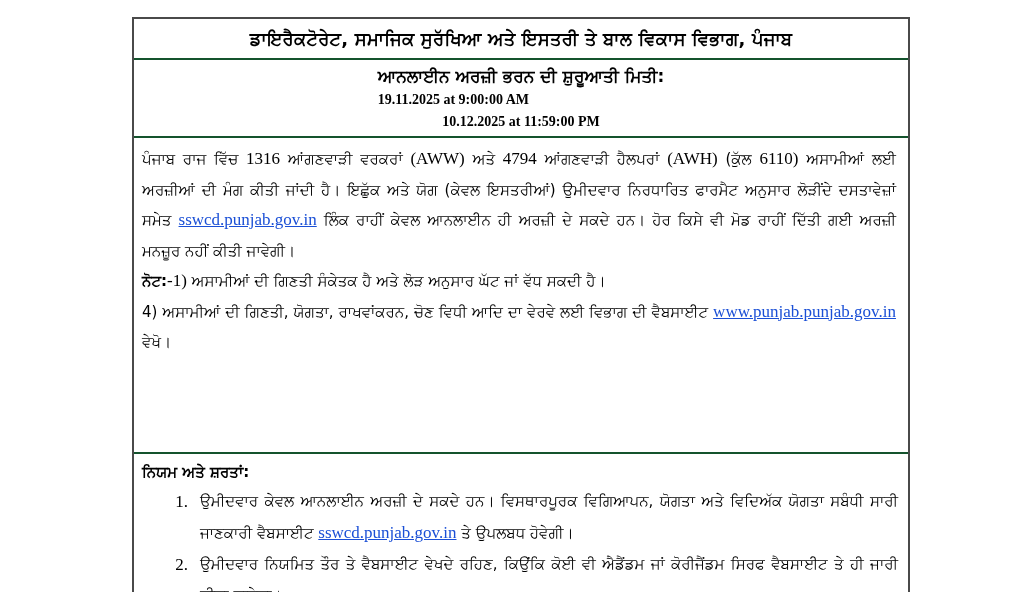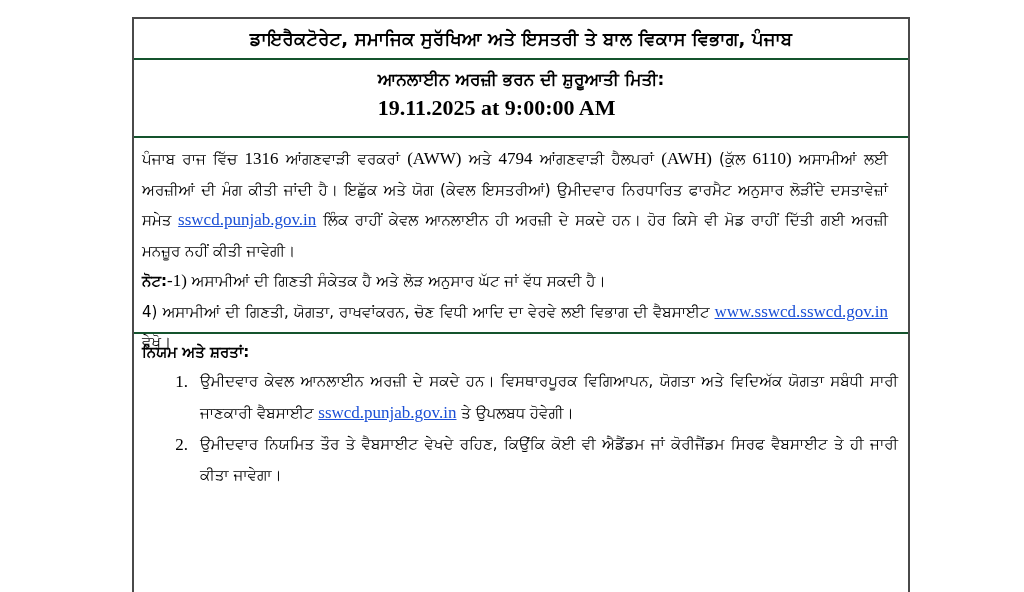"19.11.2025 at 9:00:00 AM" .date-line .val { font-size: 22px -> 14px }
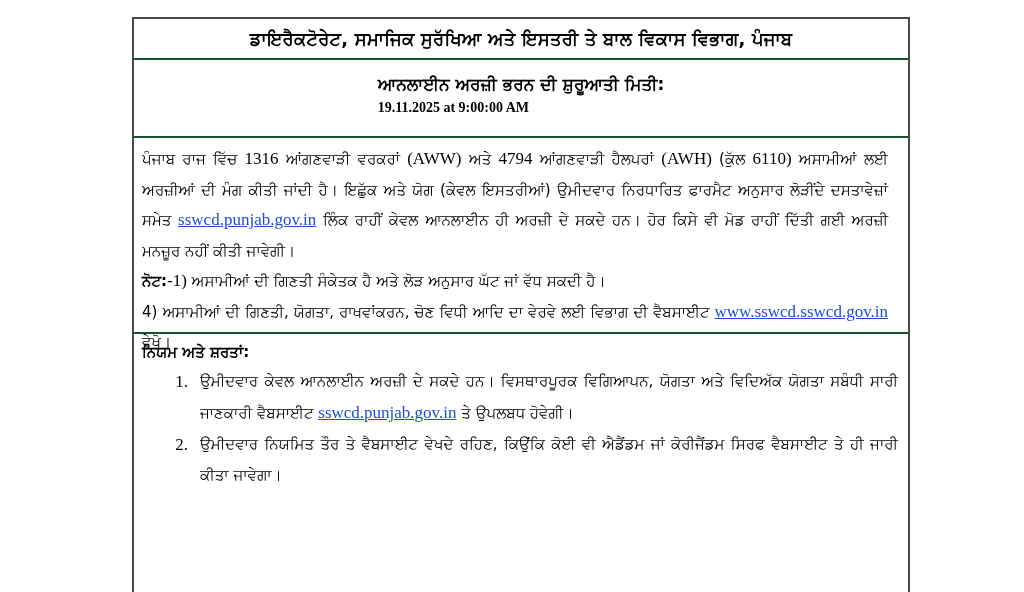"10.12.2025 at 11:59:00 PM" span.val { html: none -> <span>10.12.2025 at 11:59:00 PM</span> }
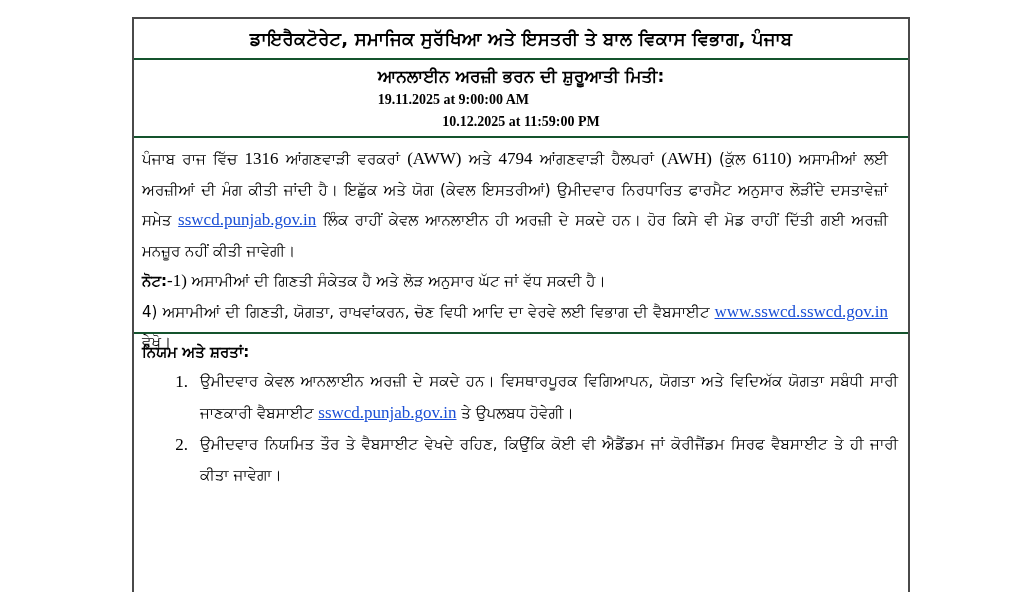"ਪੰਜਾਬ ਰਾਜ ਵਿੱਚ 1316 ਆਂਗਣਵਾੜੀ" .row.body-row { height: 196px -> 316px; padding: 6px 20px 0 8px -> 6px 12px 0 8px }
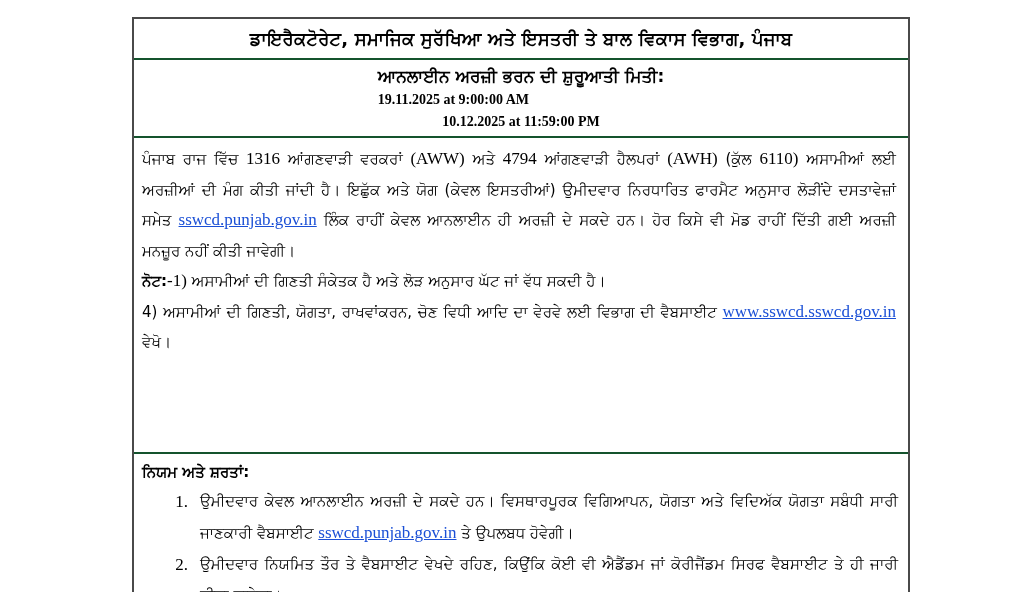"www.sswcd.sswcd.gov.in" a.link { text: www.sswcd.sswcd.gov.in -> www.punjab.punjab.gov.in }
